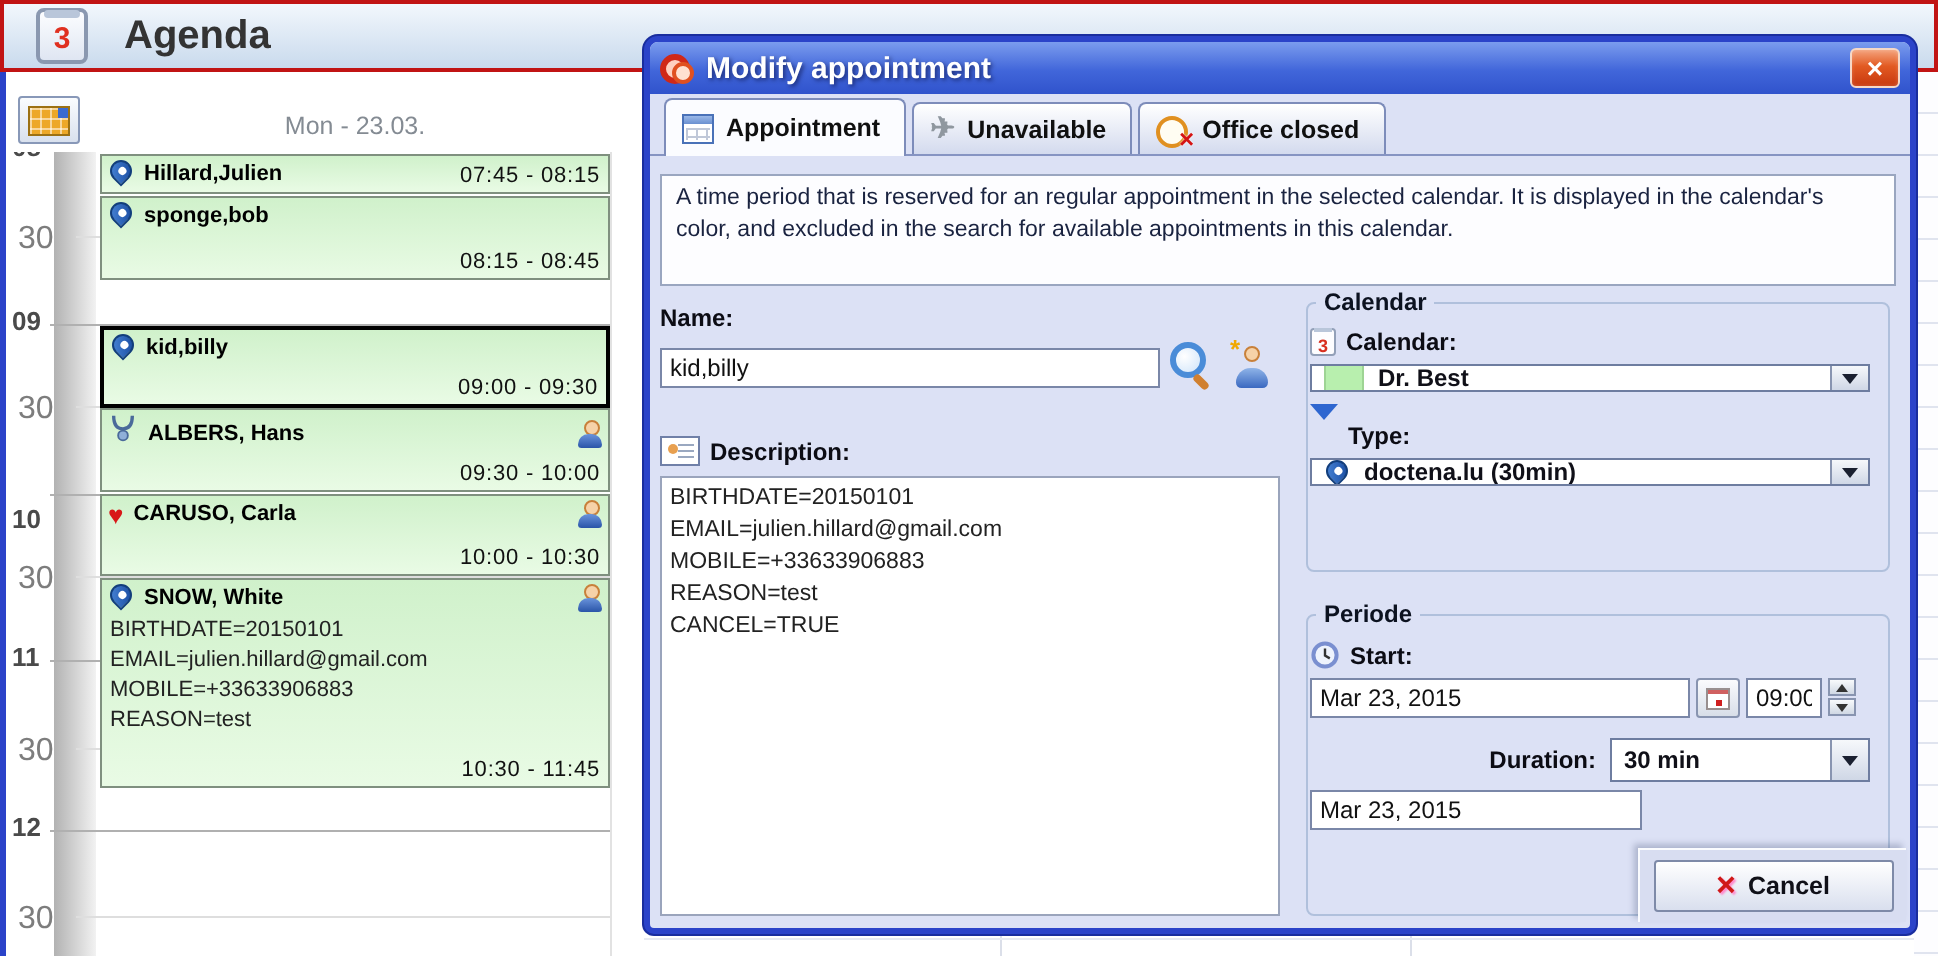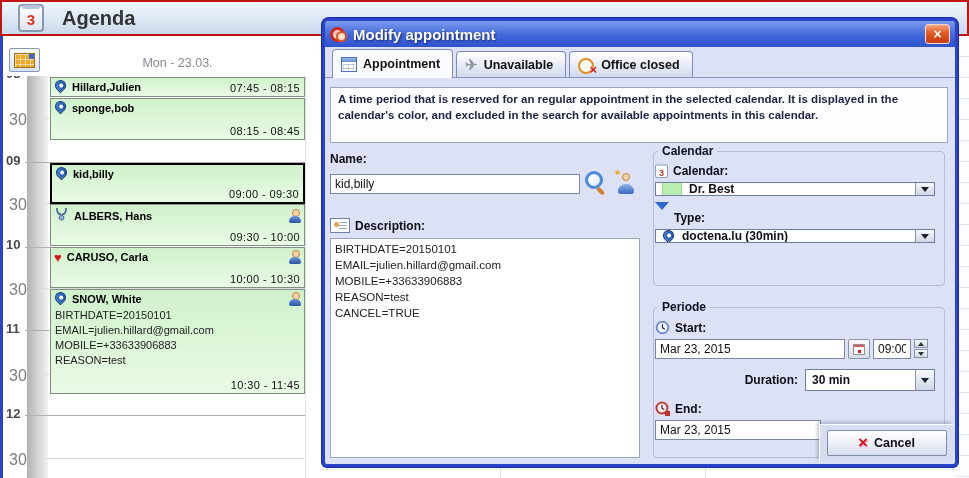"A time period that is" .info-box { font-weight: bold -> normal }
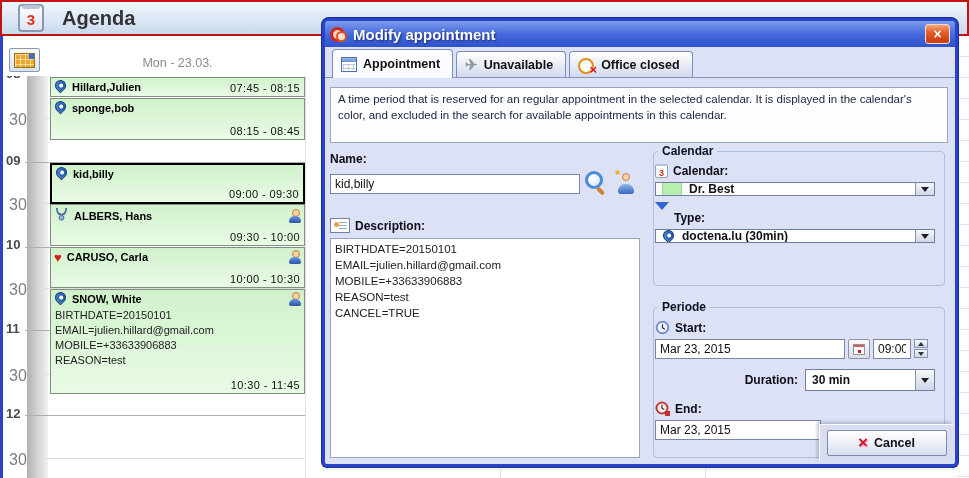"10" div.tlabel { top: 161px -> 176px }
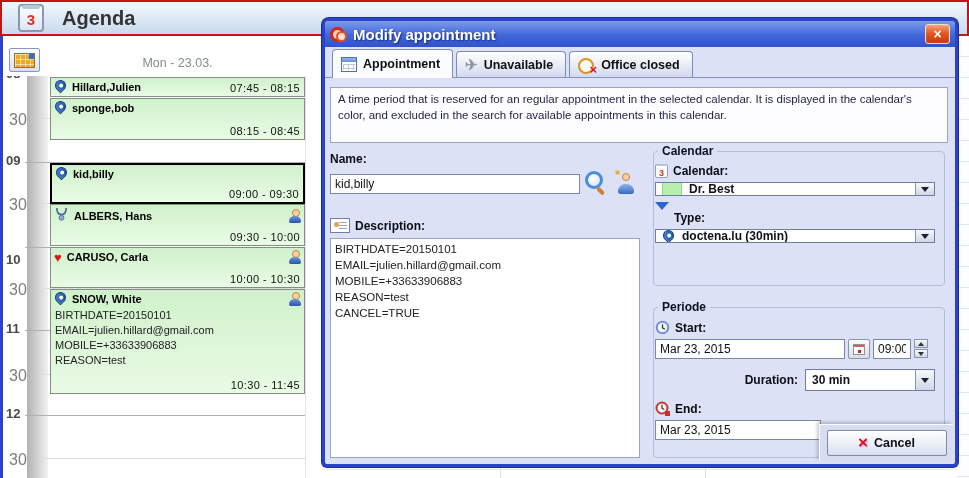"End:" div.grp-row { html: <div> <span> <svg> <circle></circle> <path></path> <rect></rect> </svg> </span> <span>End:</span> </div> -> none }
